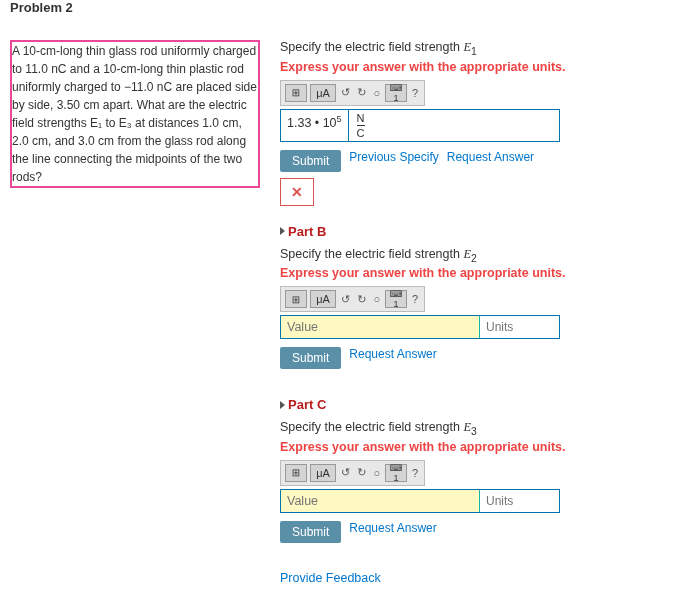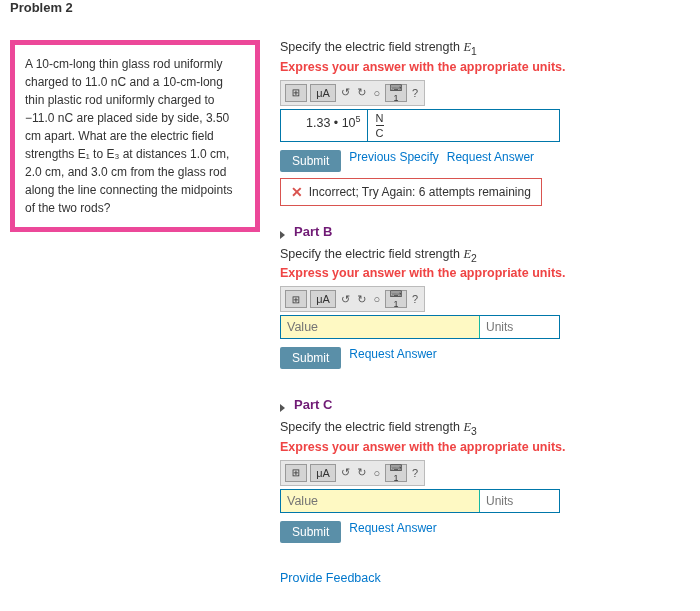"A 10-cm-long thin glass rod" .problem-text { border: 5px solid #ec4899 -> 2px solid #ec4899; padding: 10px -> none }
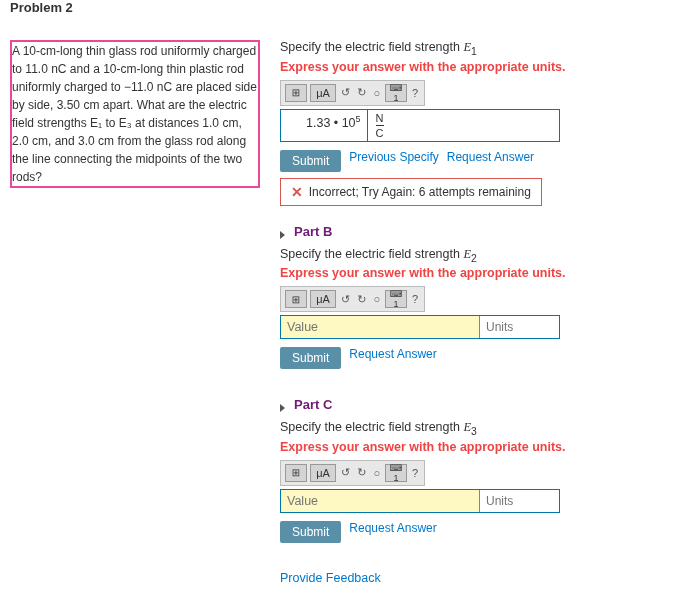"1.33 • 105" .value-display { margin-left: 19px -> none }
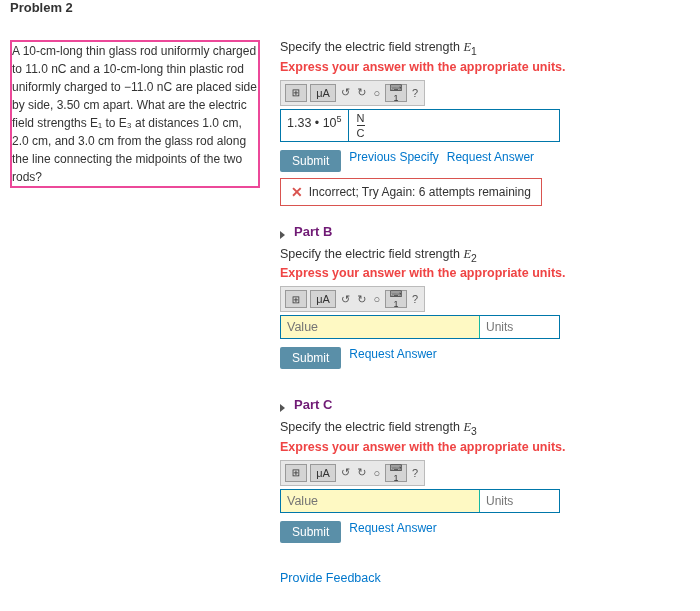"Incorrect; Try Again: 6 attempts" span.error-text { html: <span>Incorrect; Try Again: 6 attempts remaining</span> -> none }
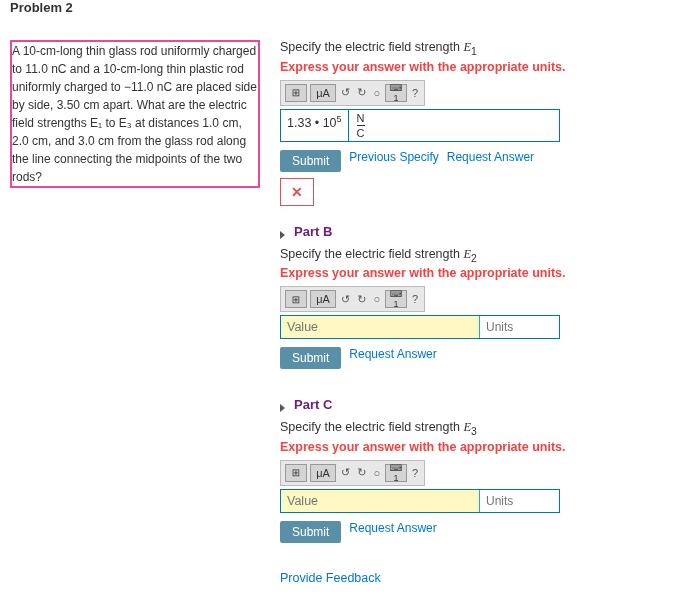"Part B" .part-header { align-items: flex-end -> center; color: #701a75 -> #b91c1c; gap: 6px -> none }
